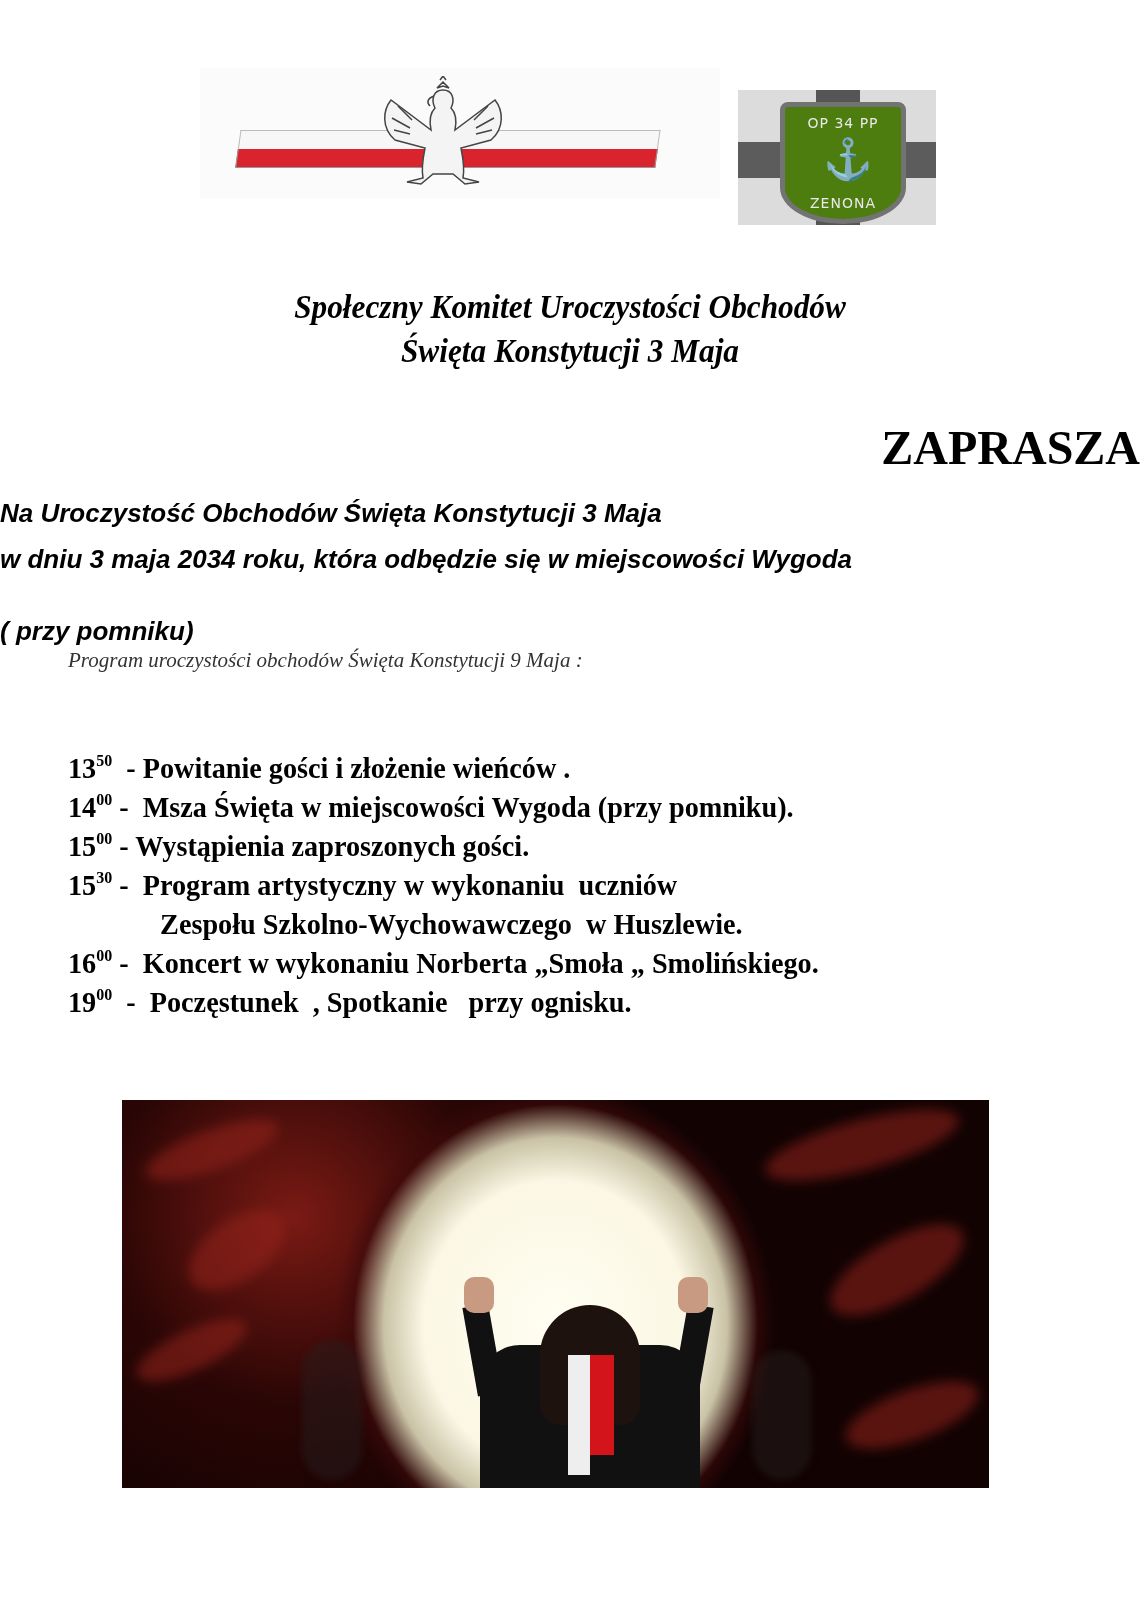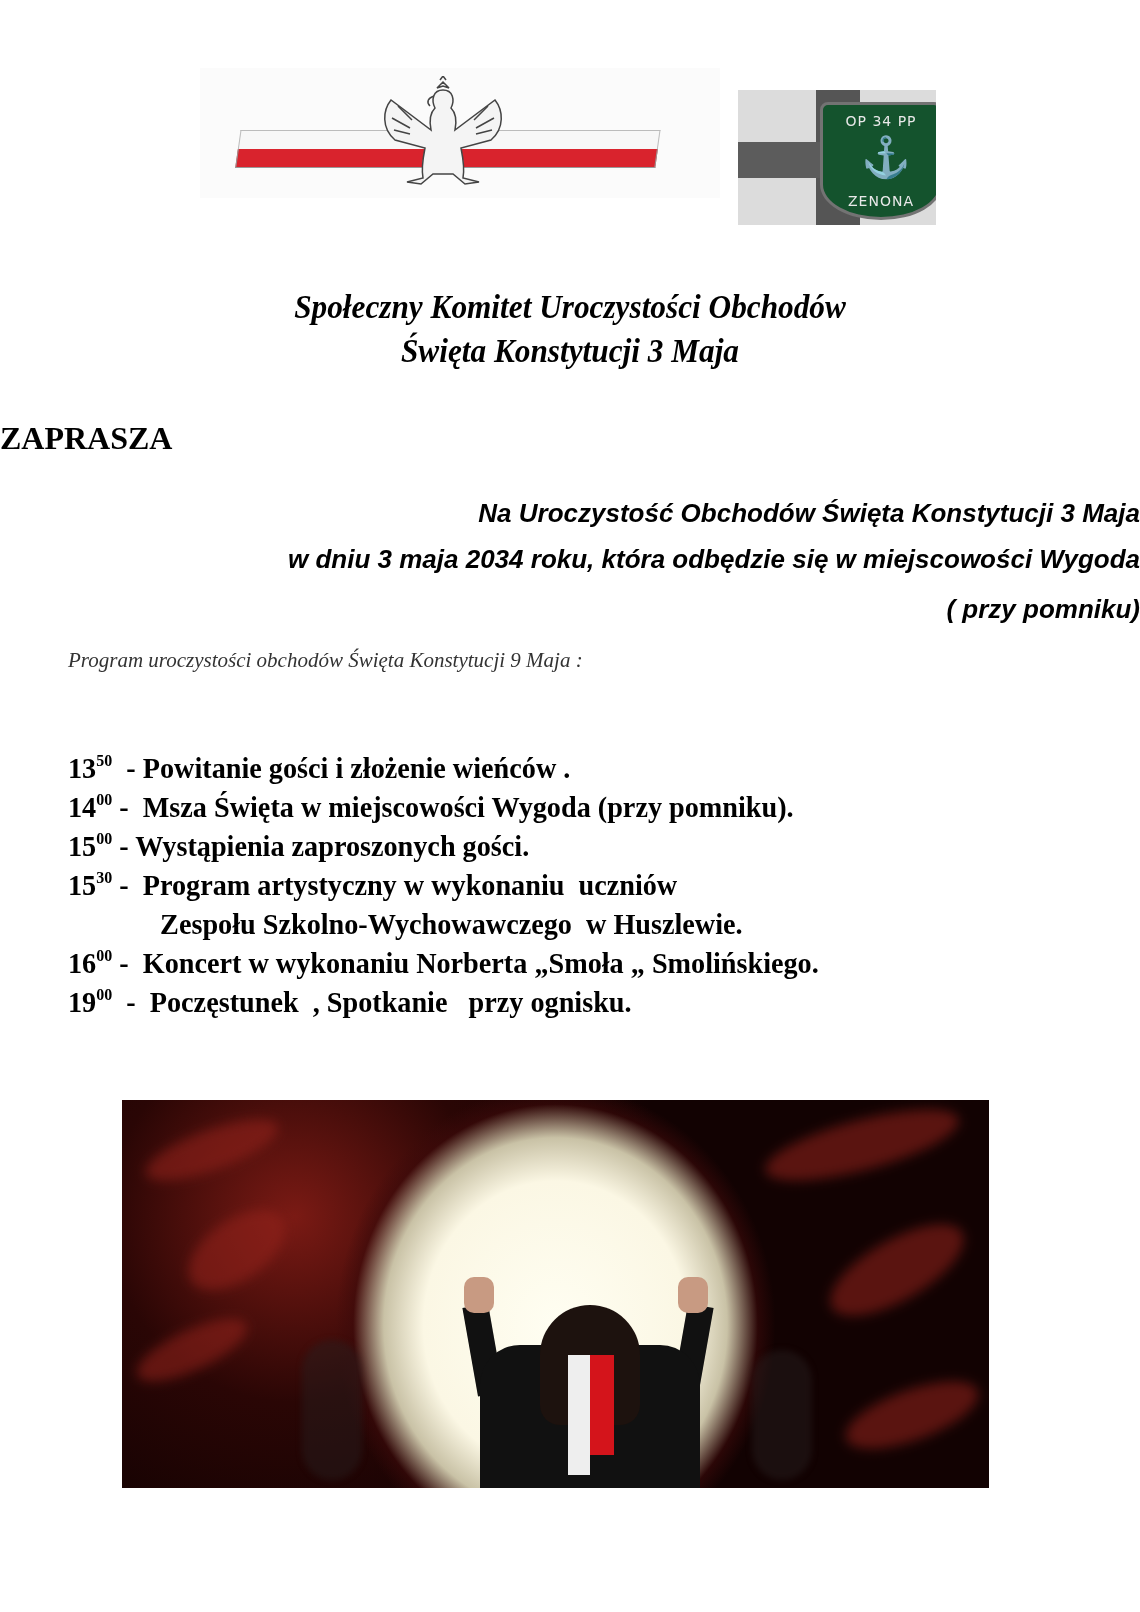"OP 34 PP" .shield { background: #14532d -> #4d7c0f; border: 3px solid #737373 -> 5px solid #737373; margin-left: 40px -> none }
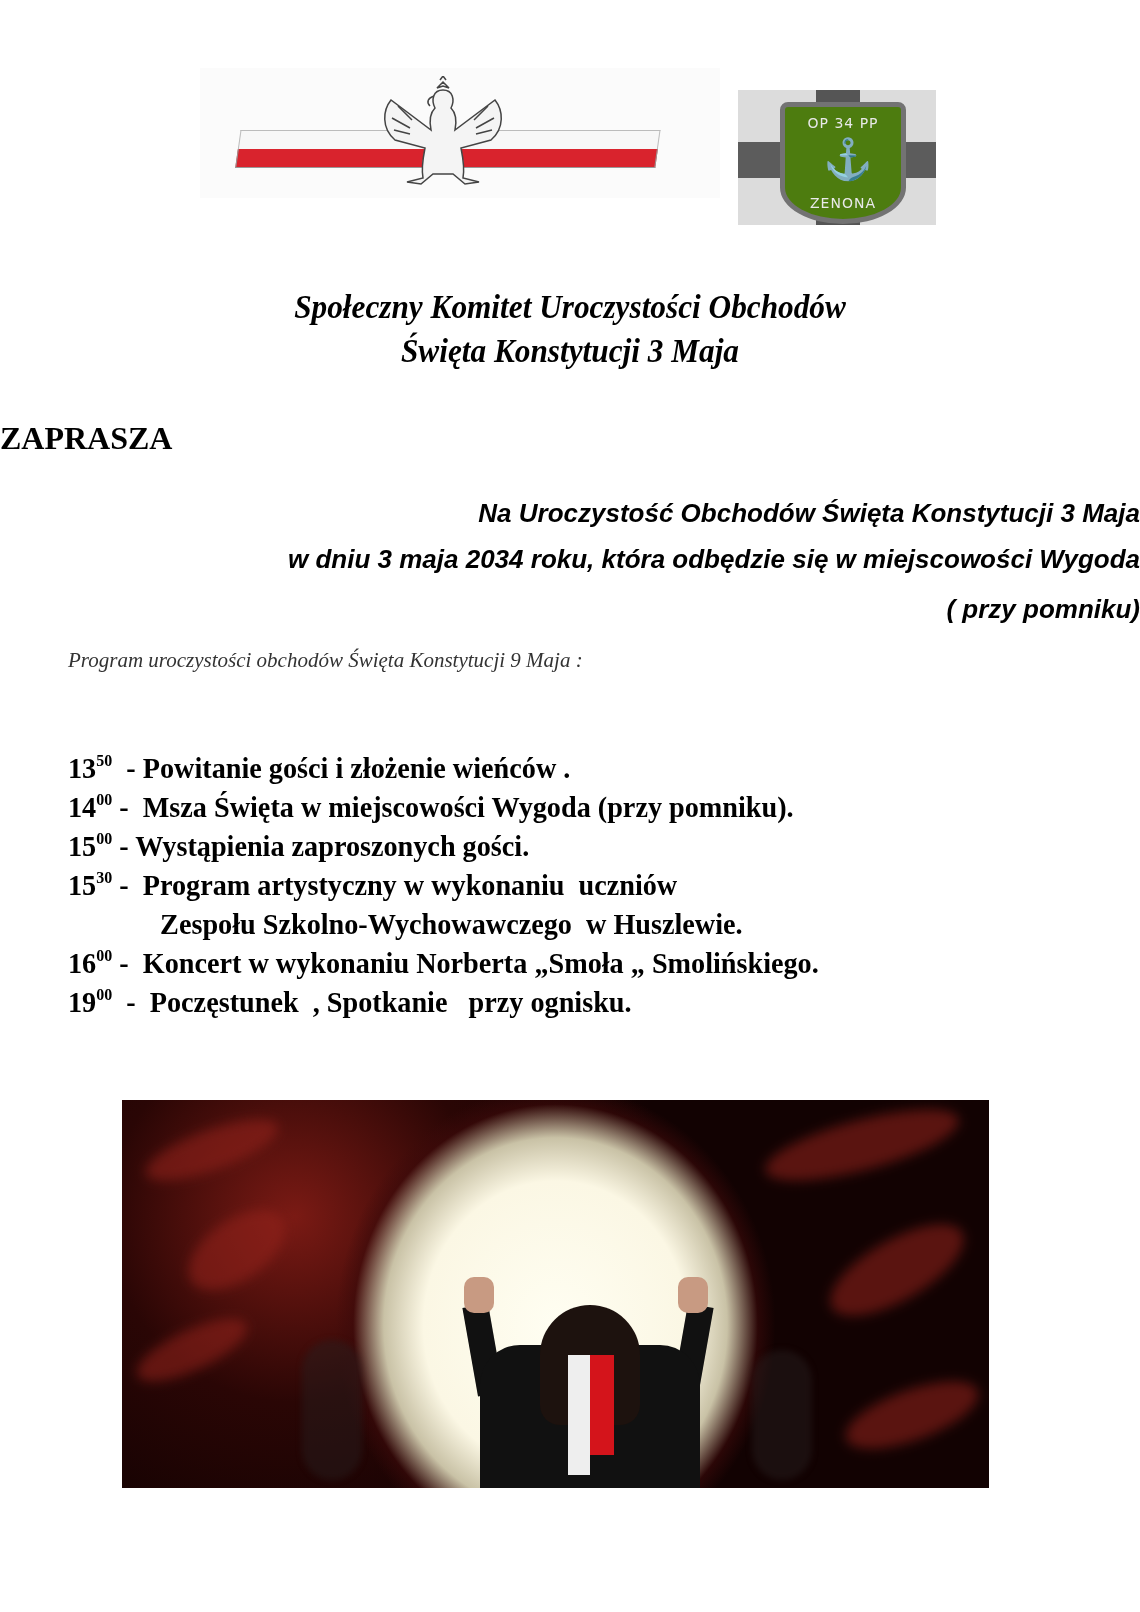"ZAPRASZA" #invite-title { font-size: 32px -> 48px; text-align: left -> right }
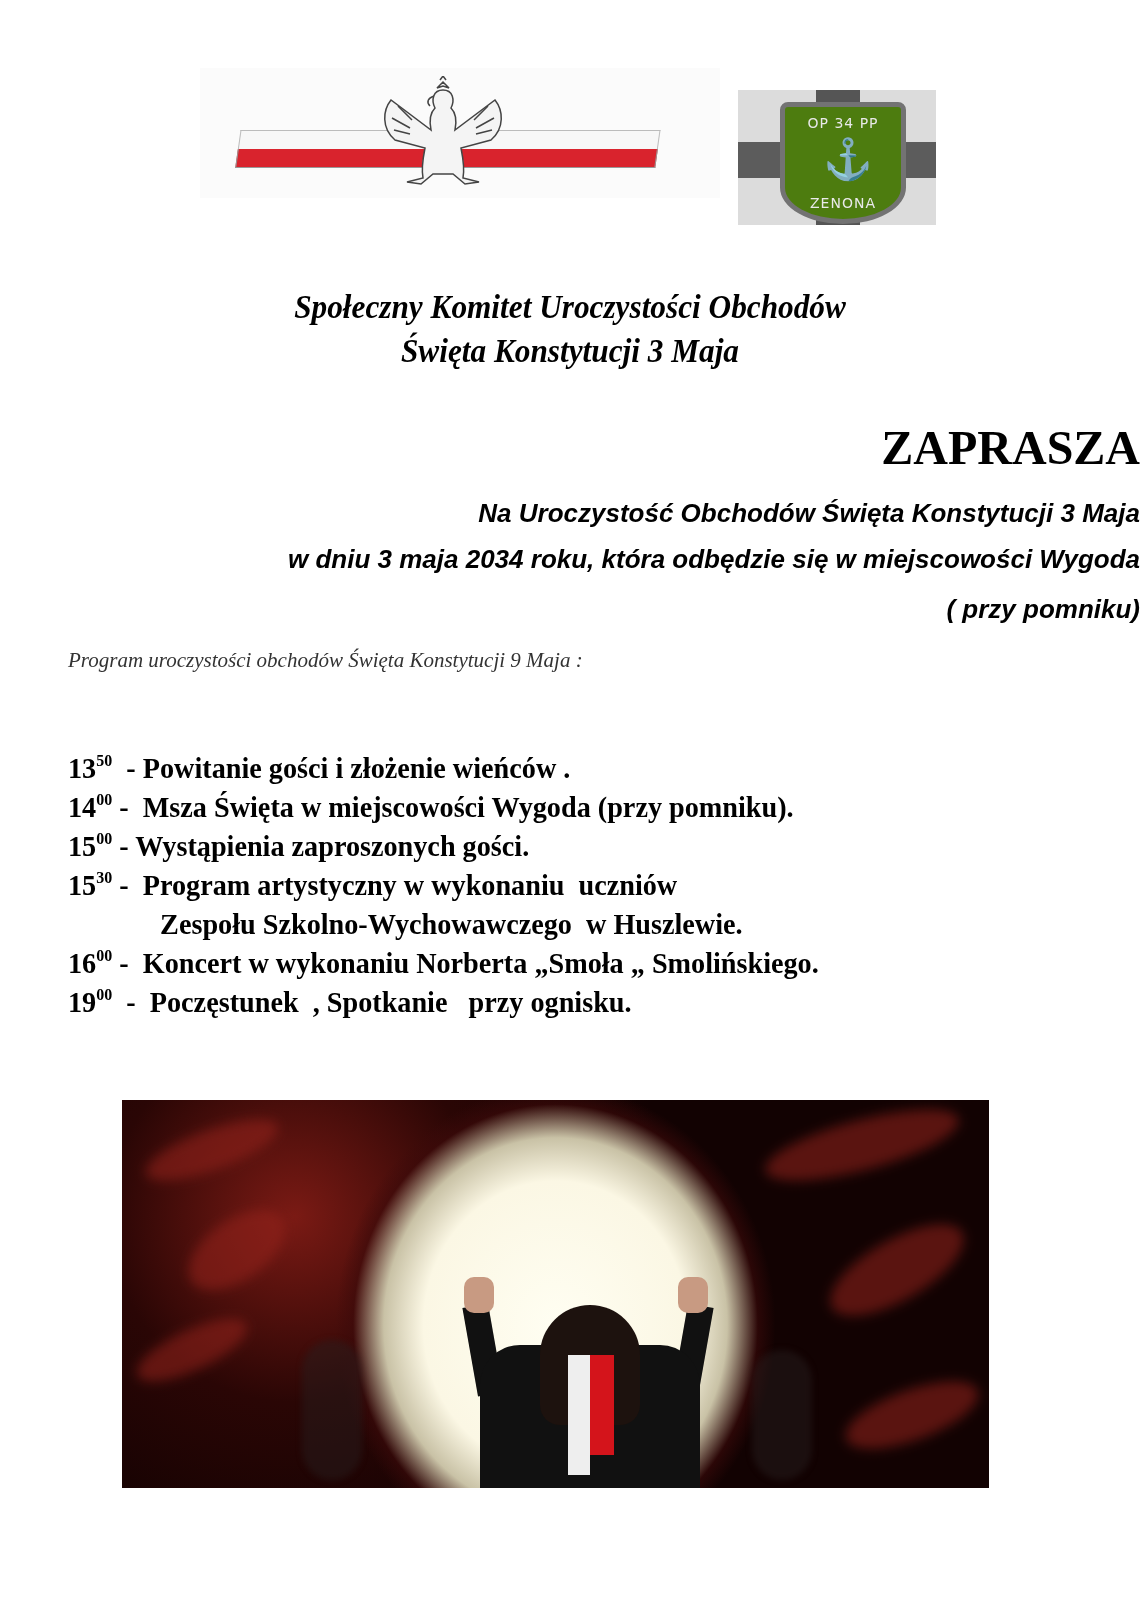"Na Uroczystość Obchodów Święta" #invite-lines { text-align: right -> left }
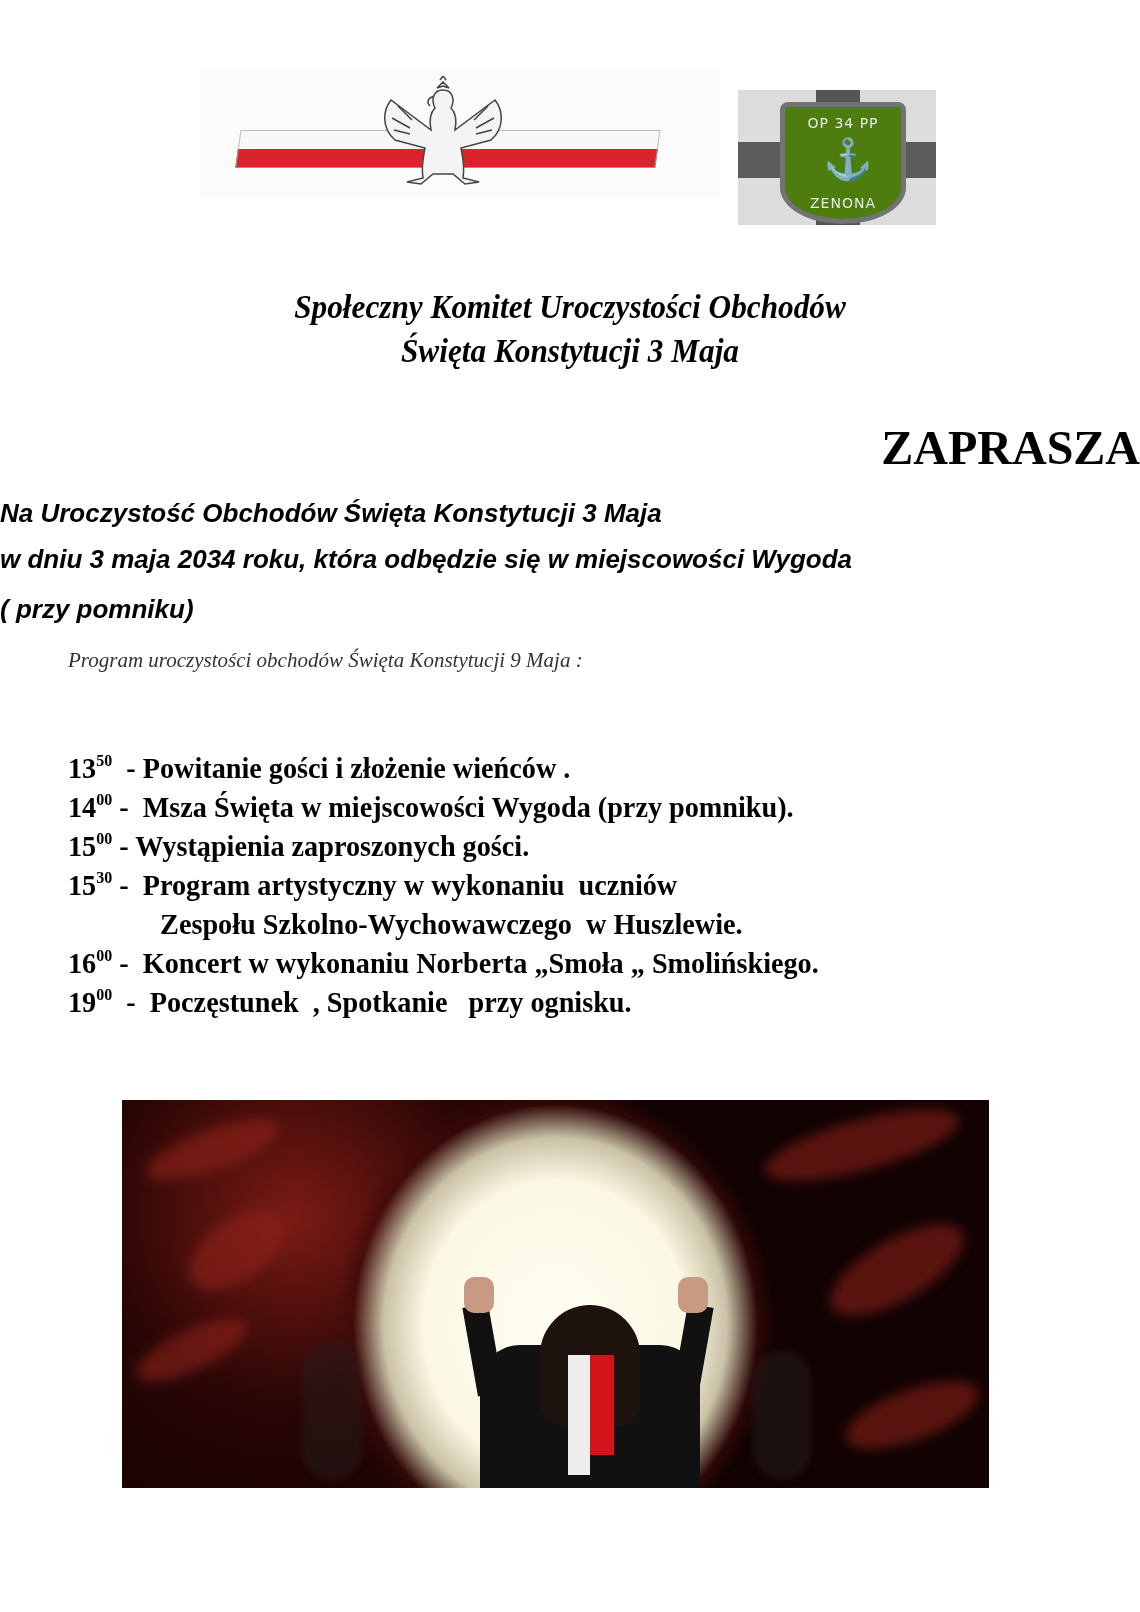"( przy pomniku)" #invite-lines .loc { margin-top: 4px -> 26px }
